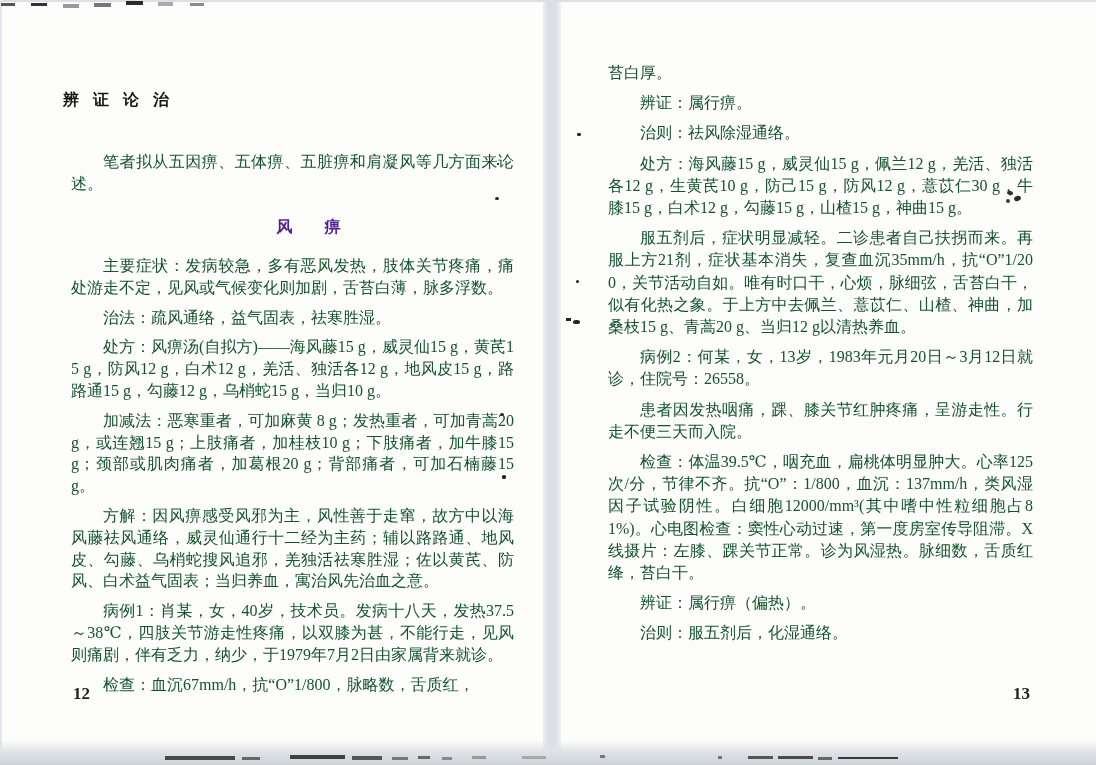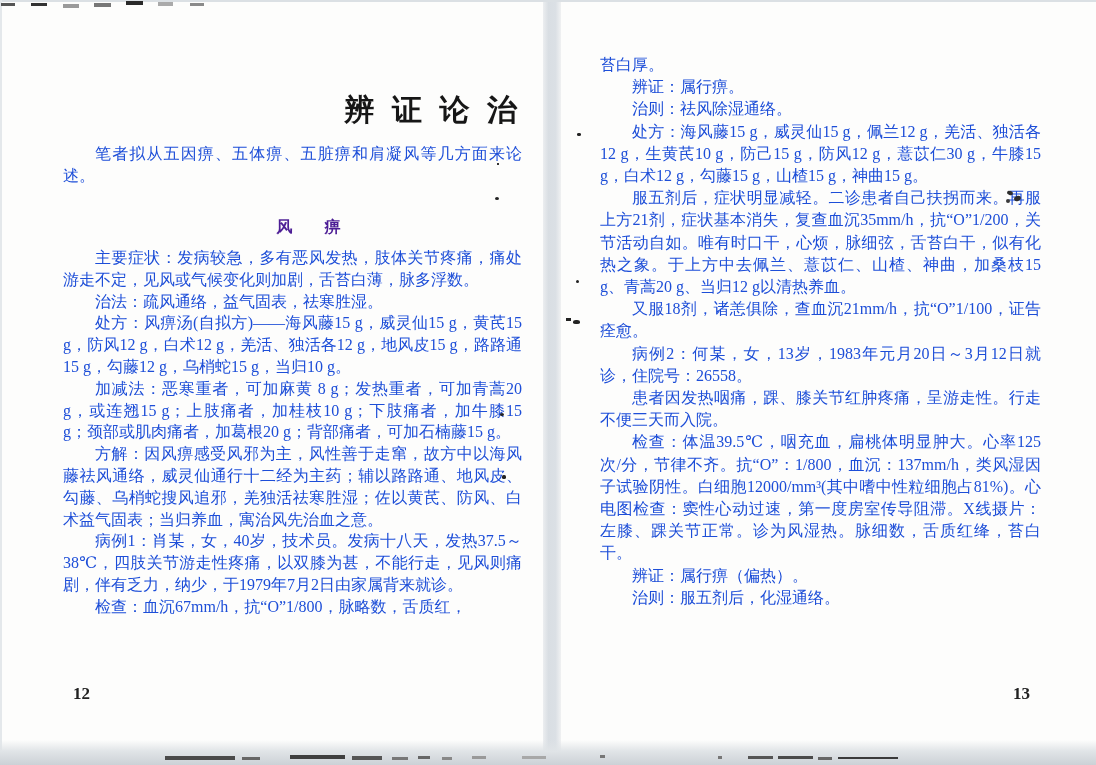"苔白厚。" .para { color: #1d4ed8 -> #14532d; margin: 0 -> 8px }
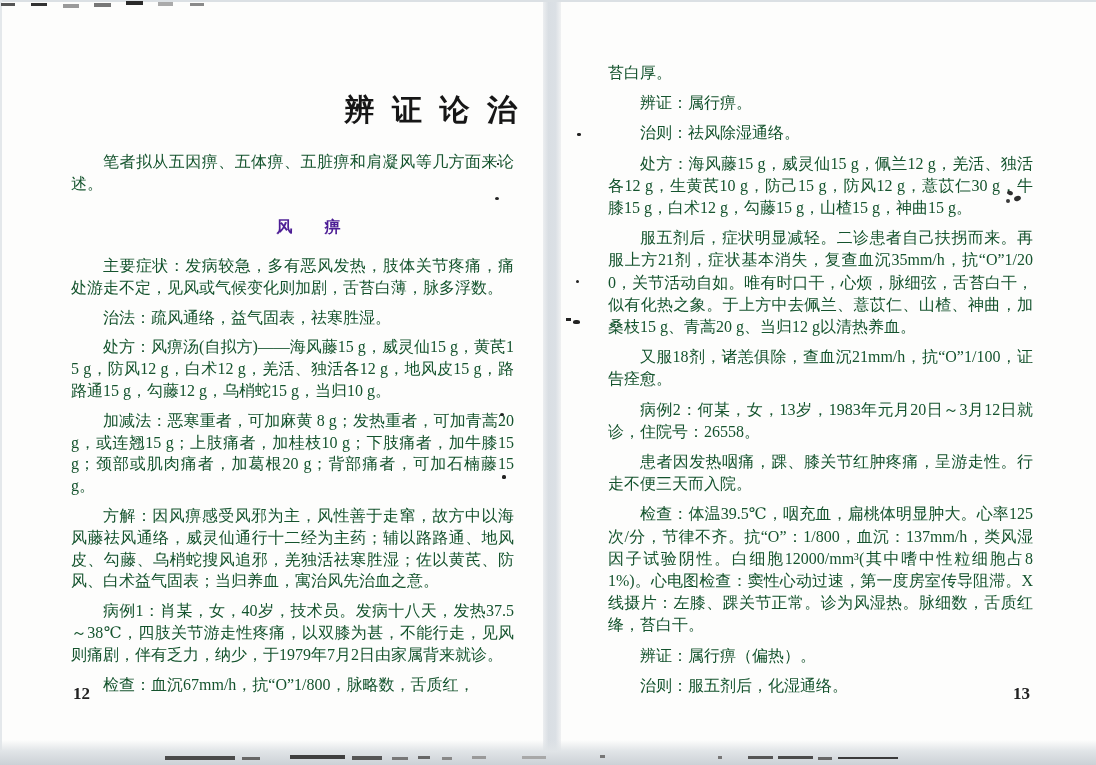"辨 证 论 治" .chapter-title { font-size: 30px -> 16px; text-align: right -> left }
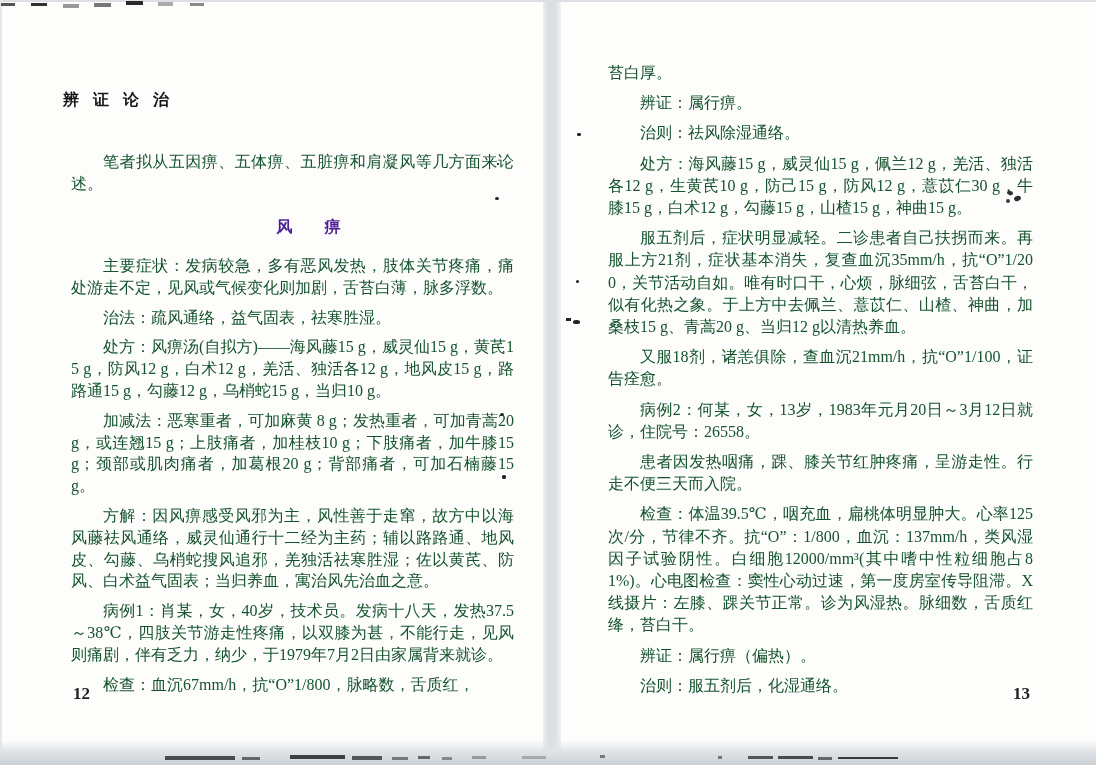"又服18剂，诸恙俱除，查血沉21mm/h，抗“O”1/100，证告痊愈。" p.para { html: <p>又服18剂，诸恙俱除，查血沉21mm/h，抗“O”1/100，证告痊愈。</p> -> none }
